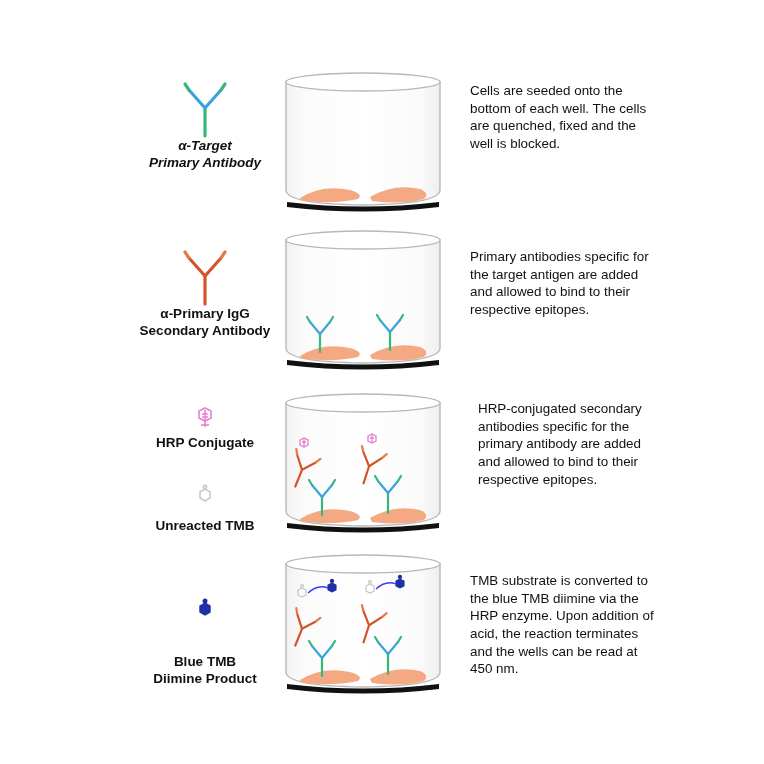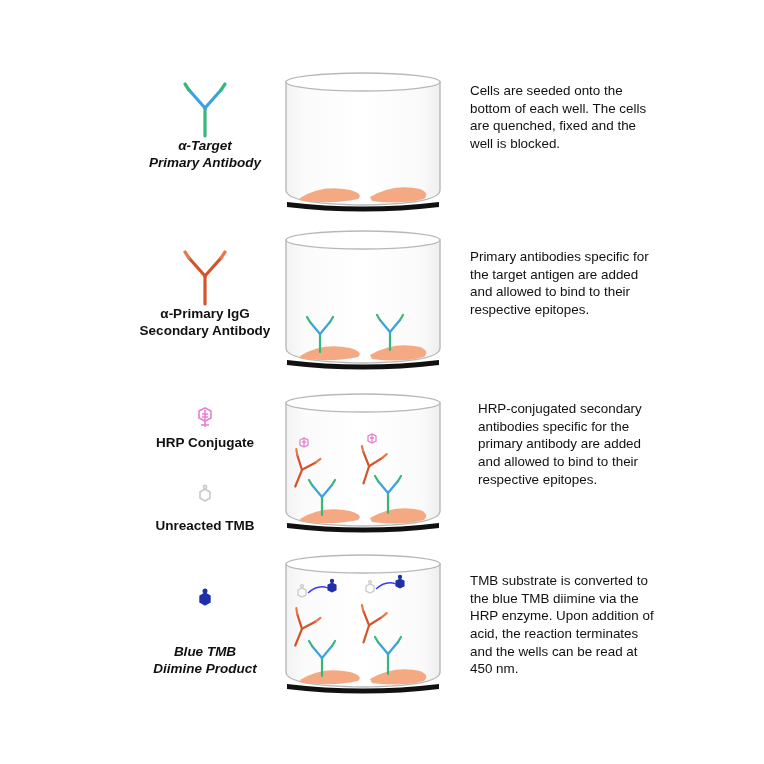"Blue TMB" div.legend { font-style: italic -> none; top: 40px -> 50px }
